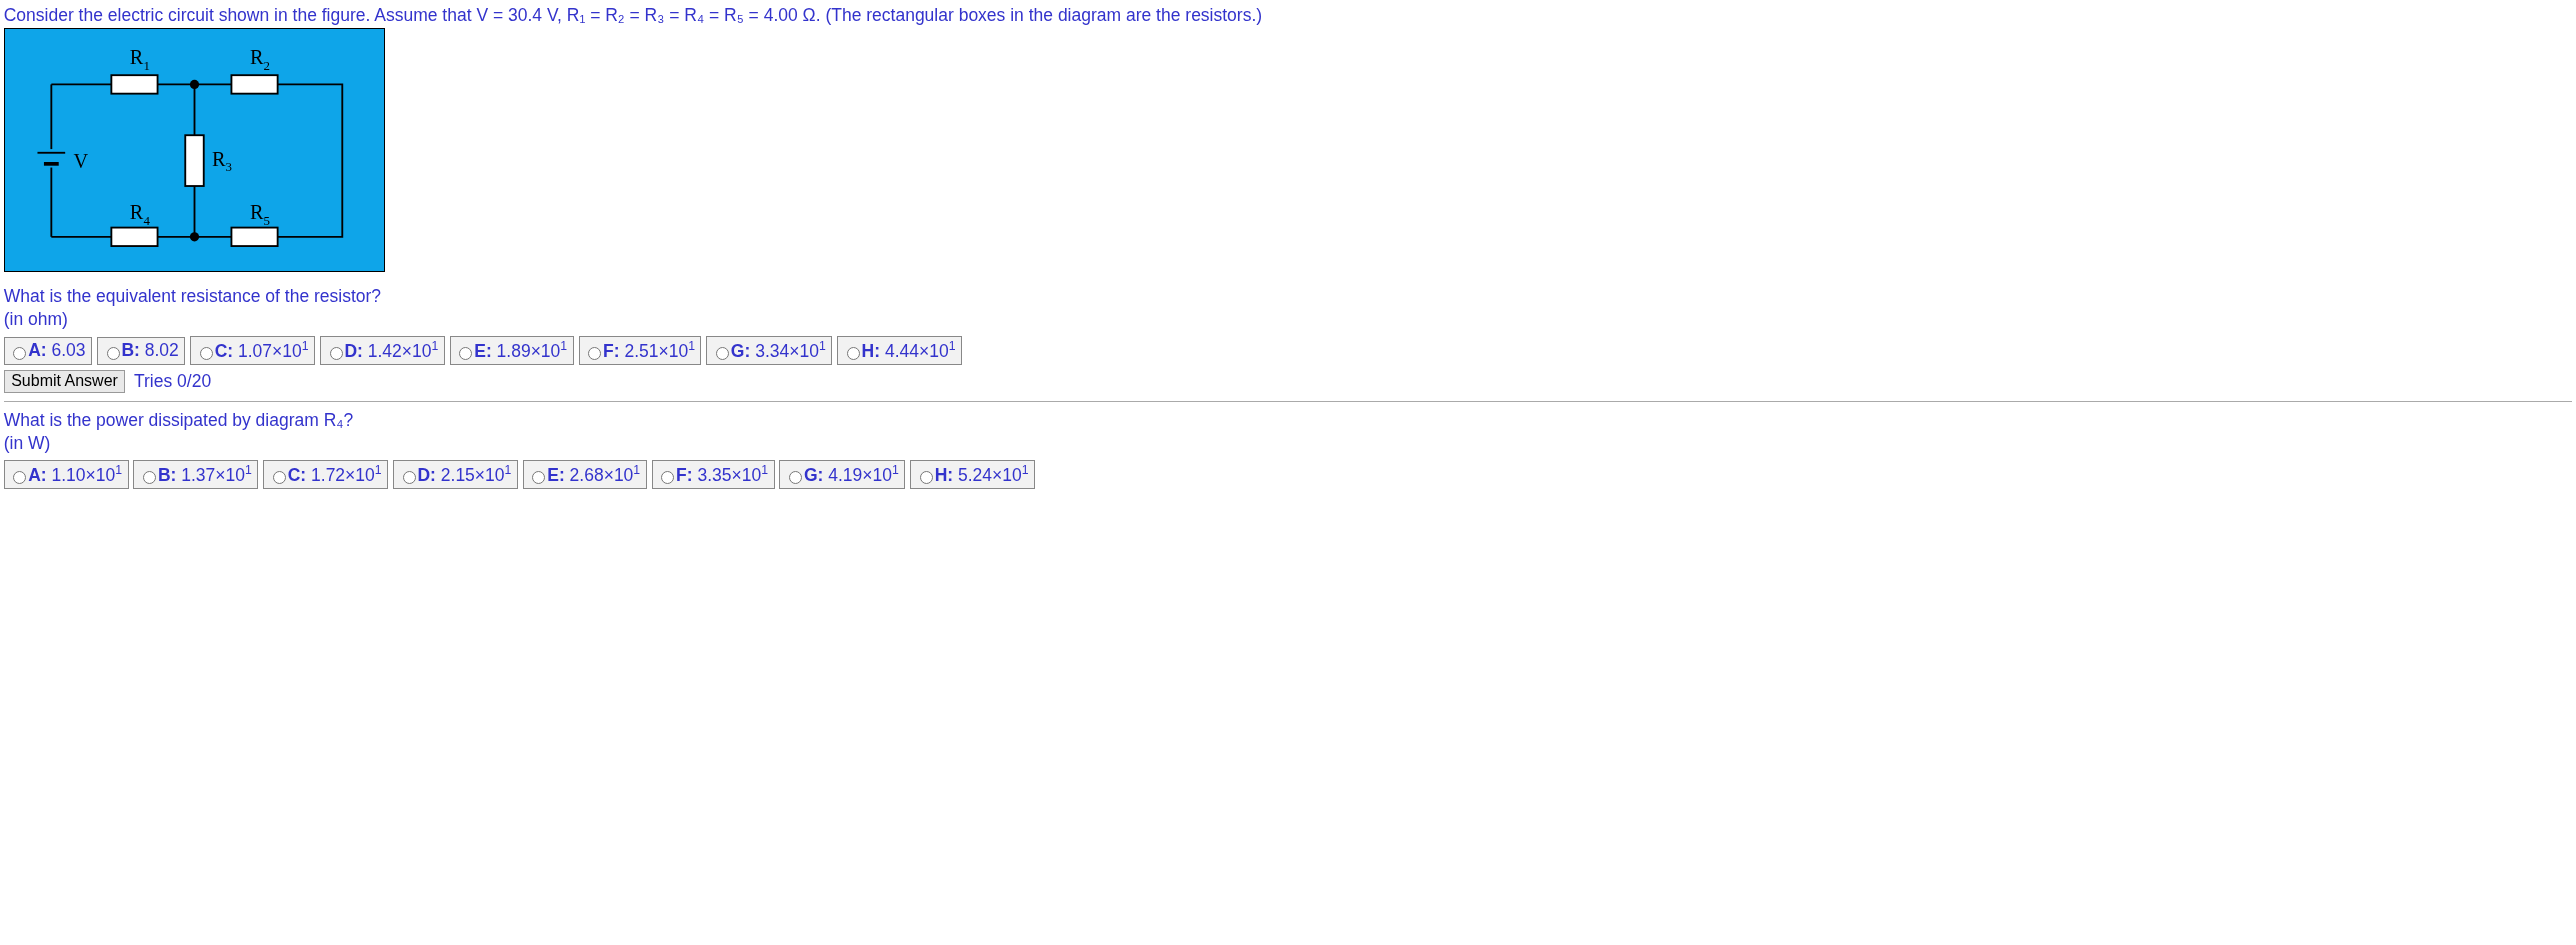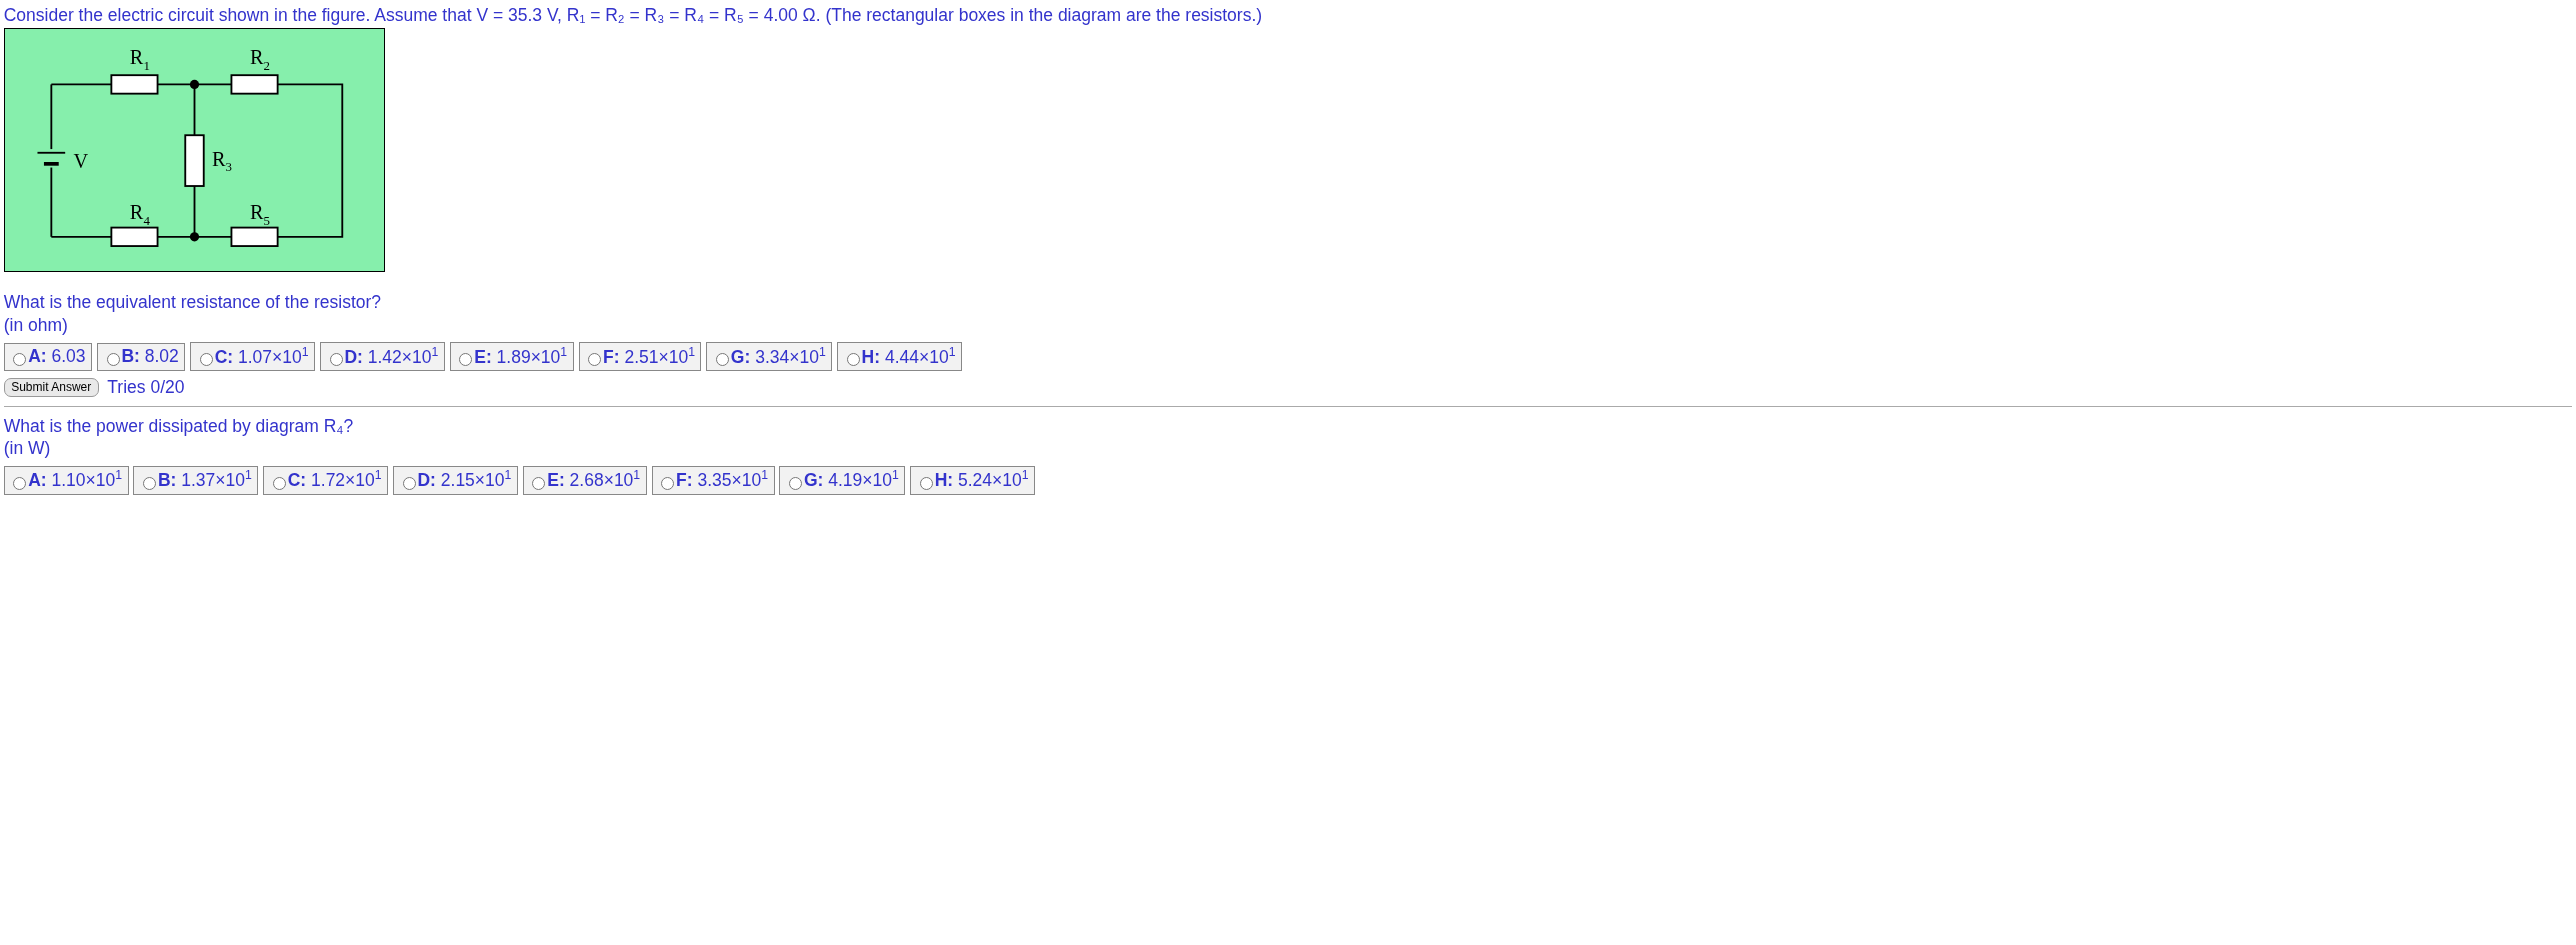"Consider the electric circuit shown" div { text: 35.3 -> 30.4 }
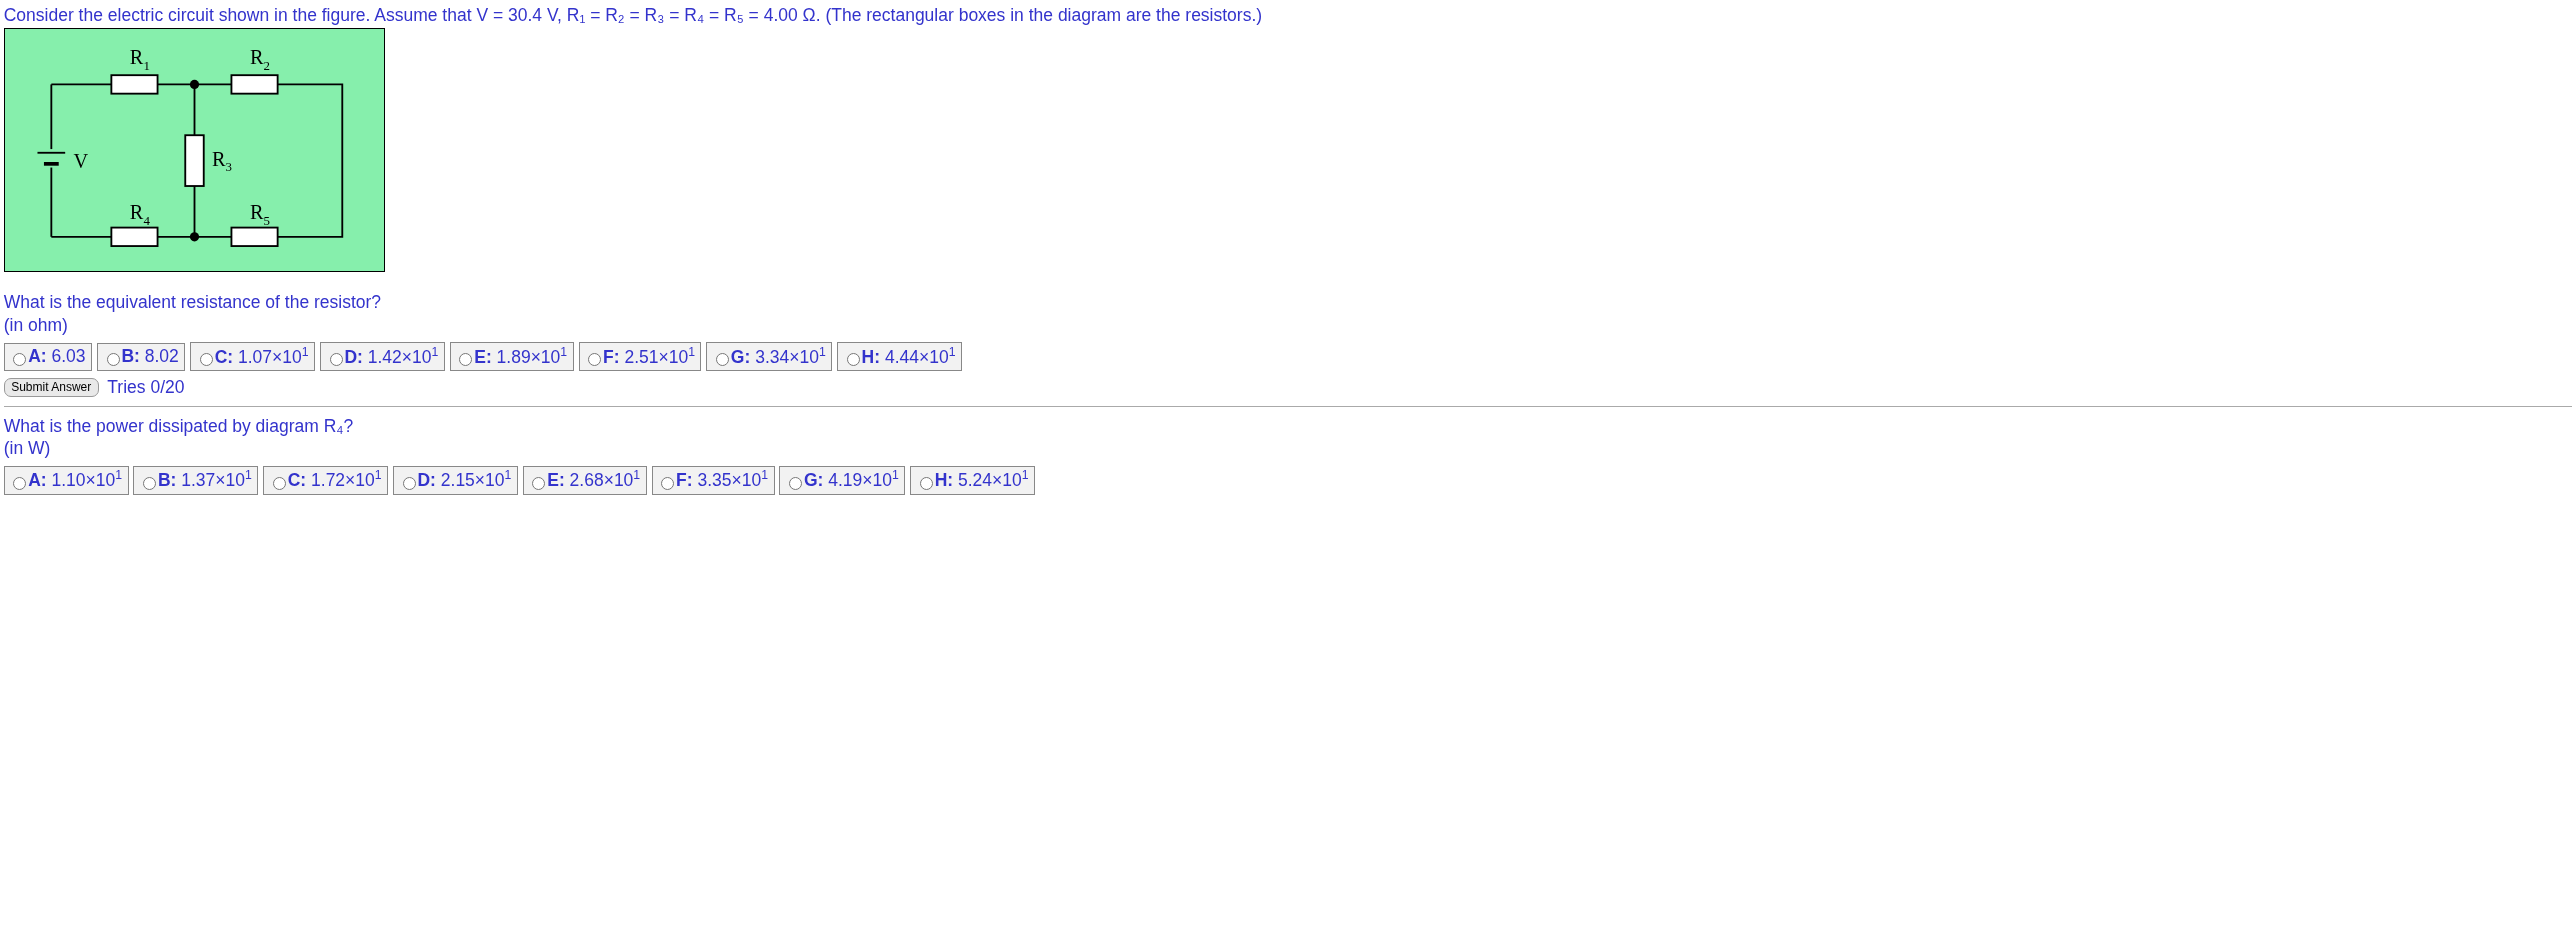"R1" .diagram-box { background: #86efac -> #0ea5e9; margin-bottom: 19px -> 13px }
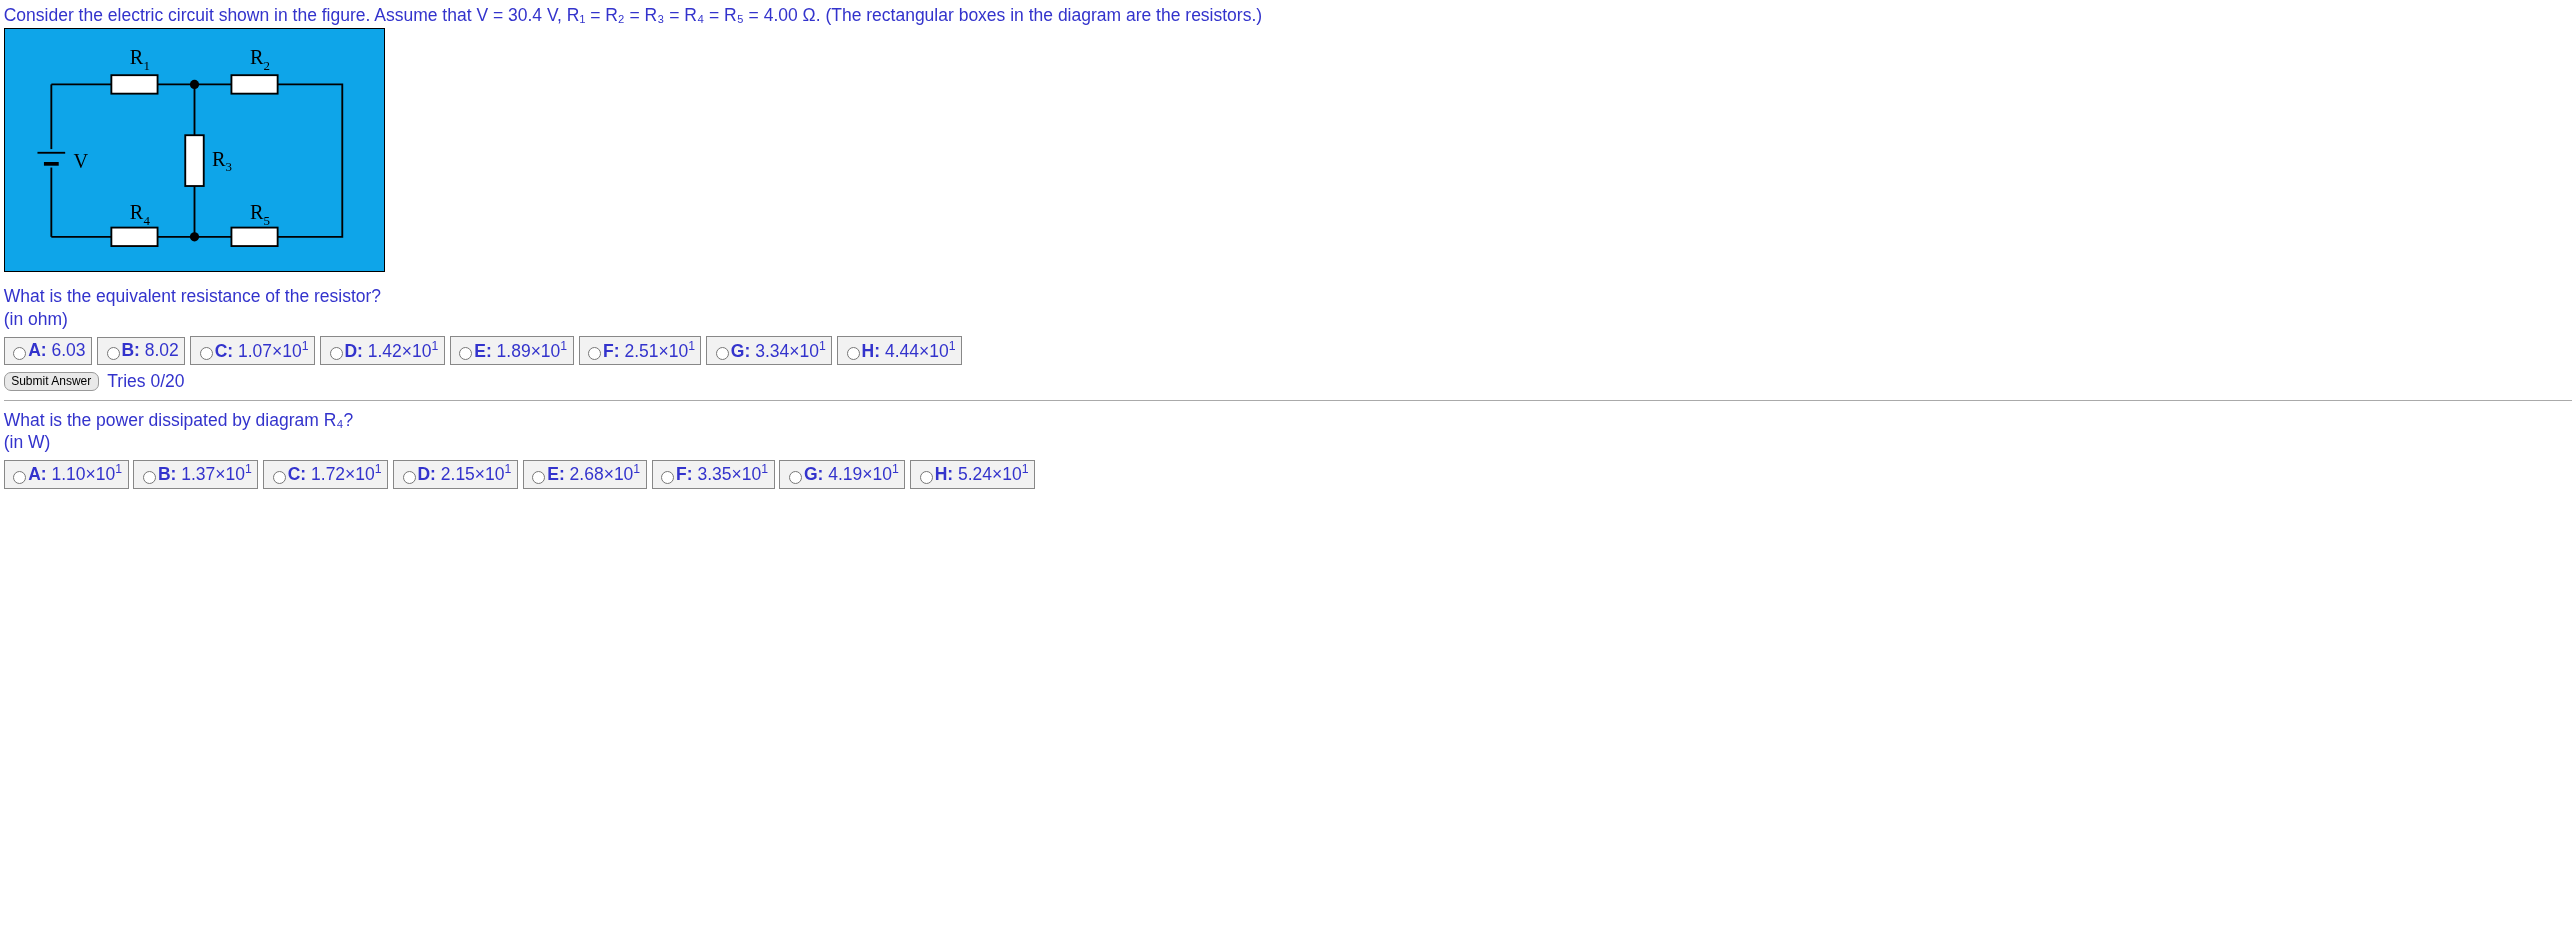"Submit Answer" .submit-btn { border-radius: 7px -> 0; font-size: 12px -> 16px }
